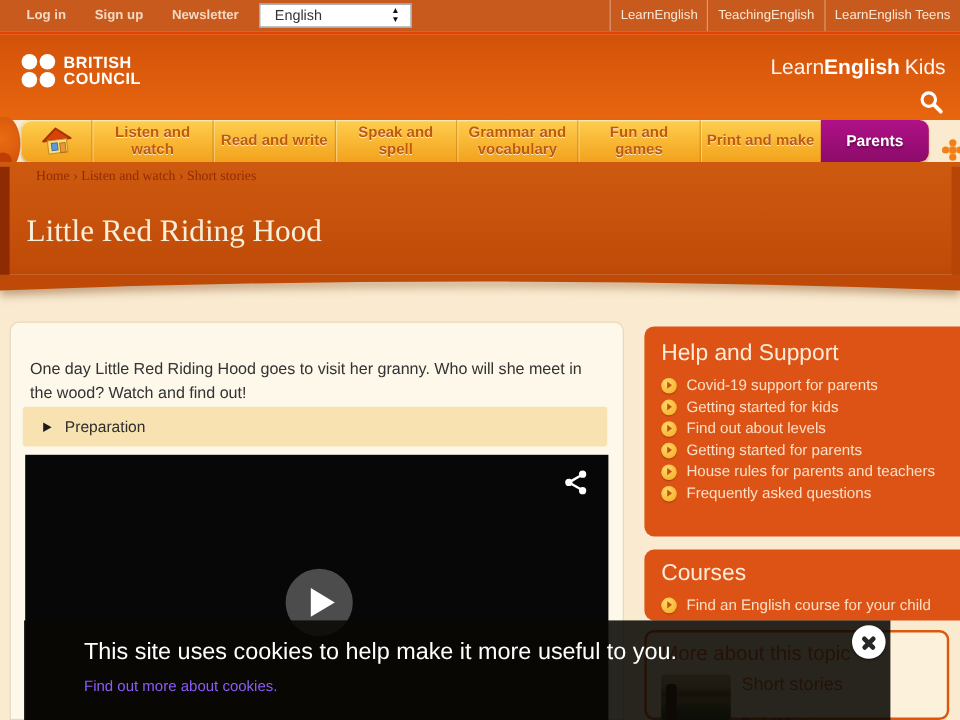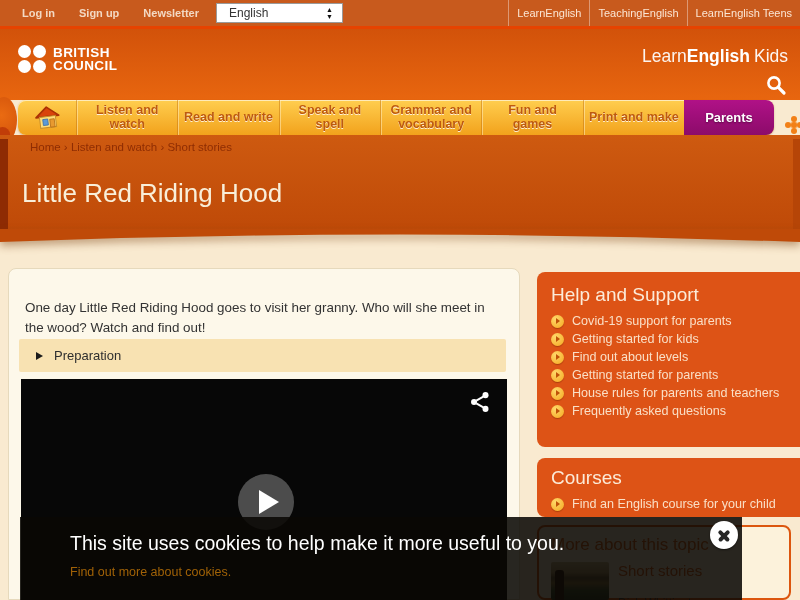"Home › Listen and watch" .banner { font-family: none -> Liberation Serif, serif }
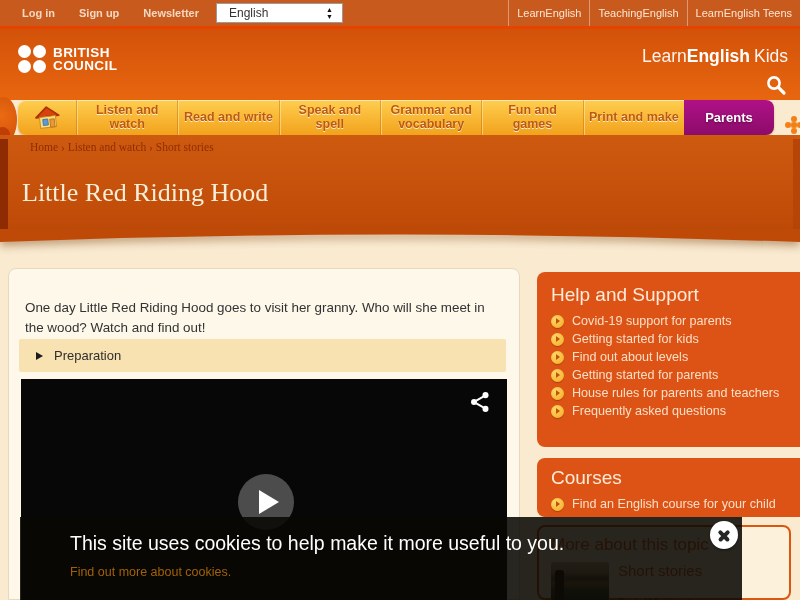"Find out more about cookies." .cookie-link { color: #a16207 -> #8b5cf6 }
